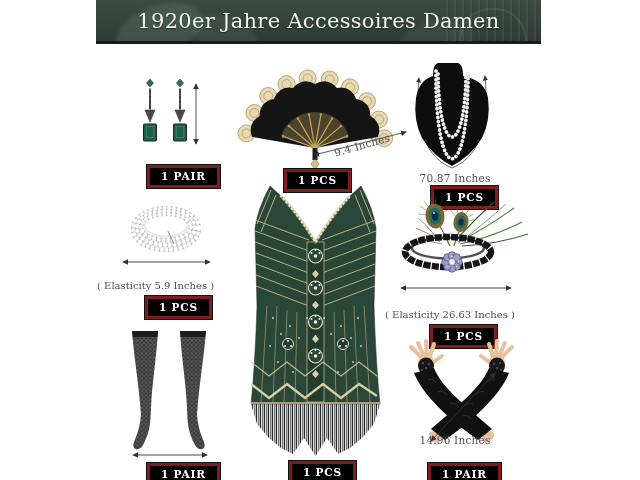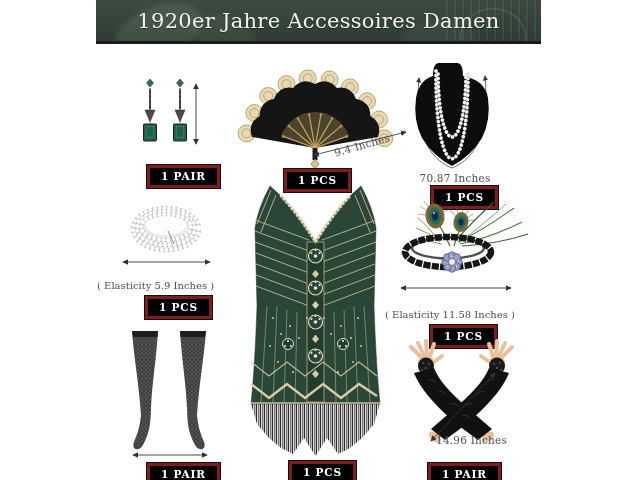"( Elasticity 11.58 Inches )" div.elastic-label { text: 11.58 -> 26.63 }
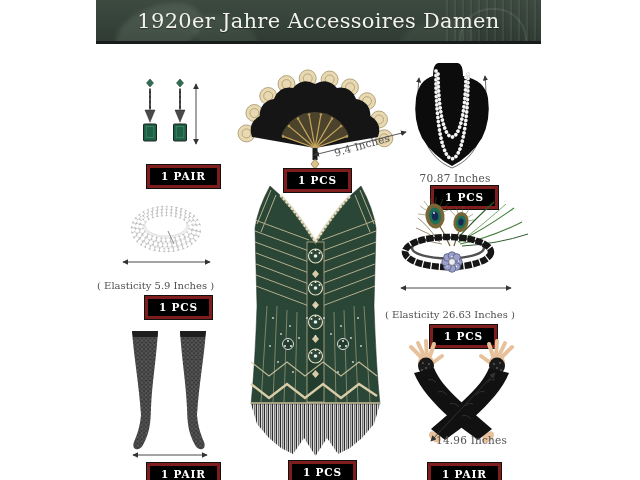"14.96 Inches" div.size-label { text-align: right -> none }
